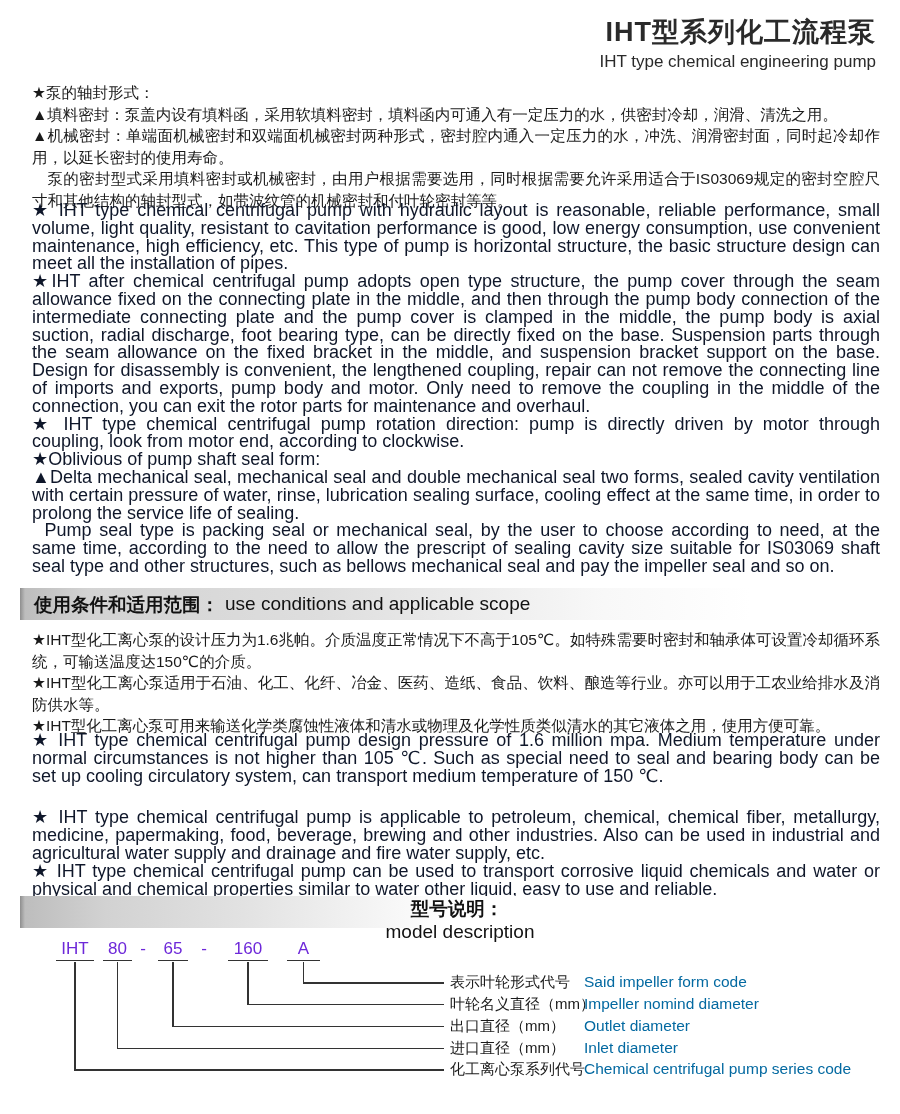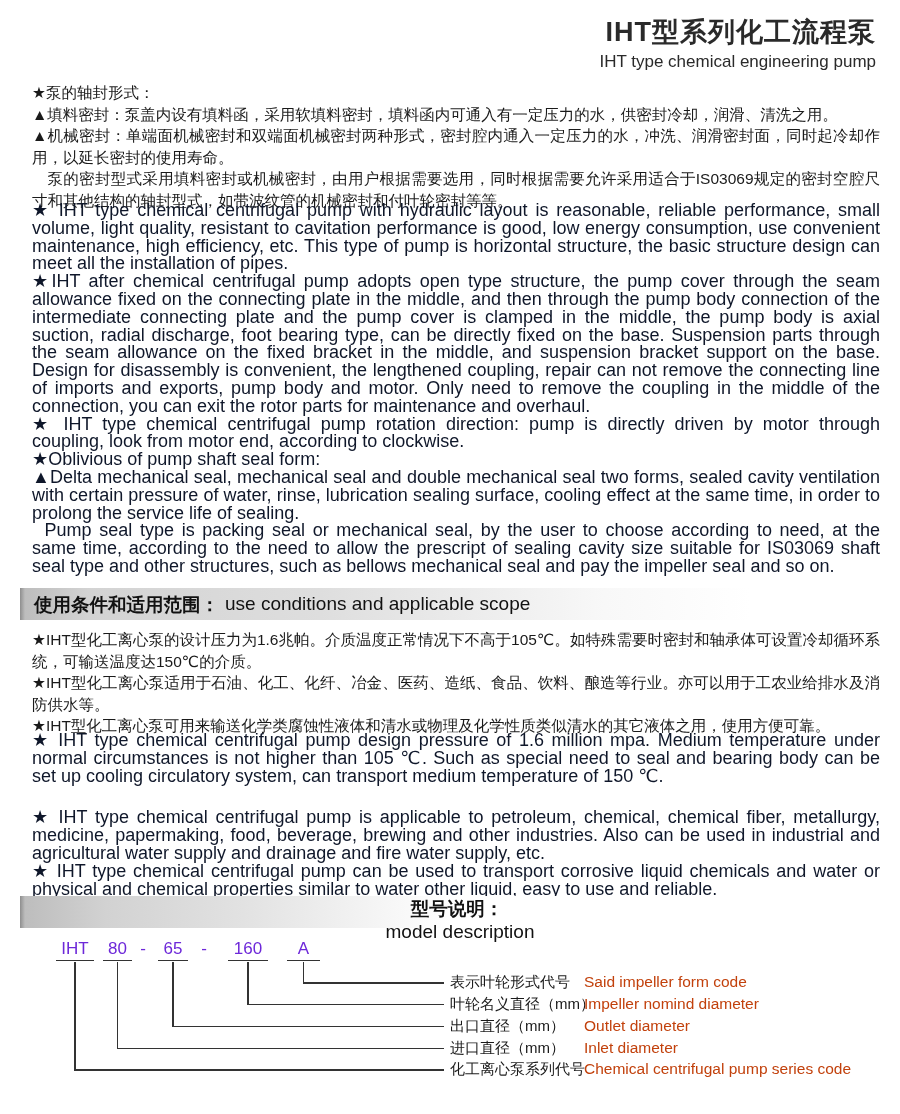"Said impeller form code" .diagram-label-en { color: #c2410c -> #0369a1 }
